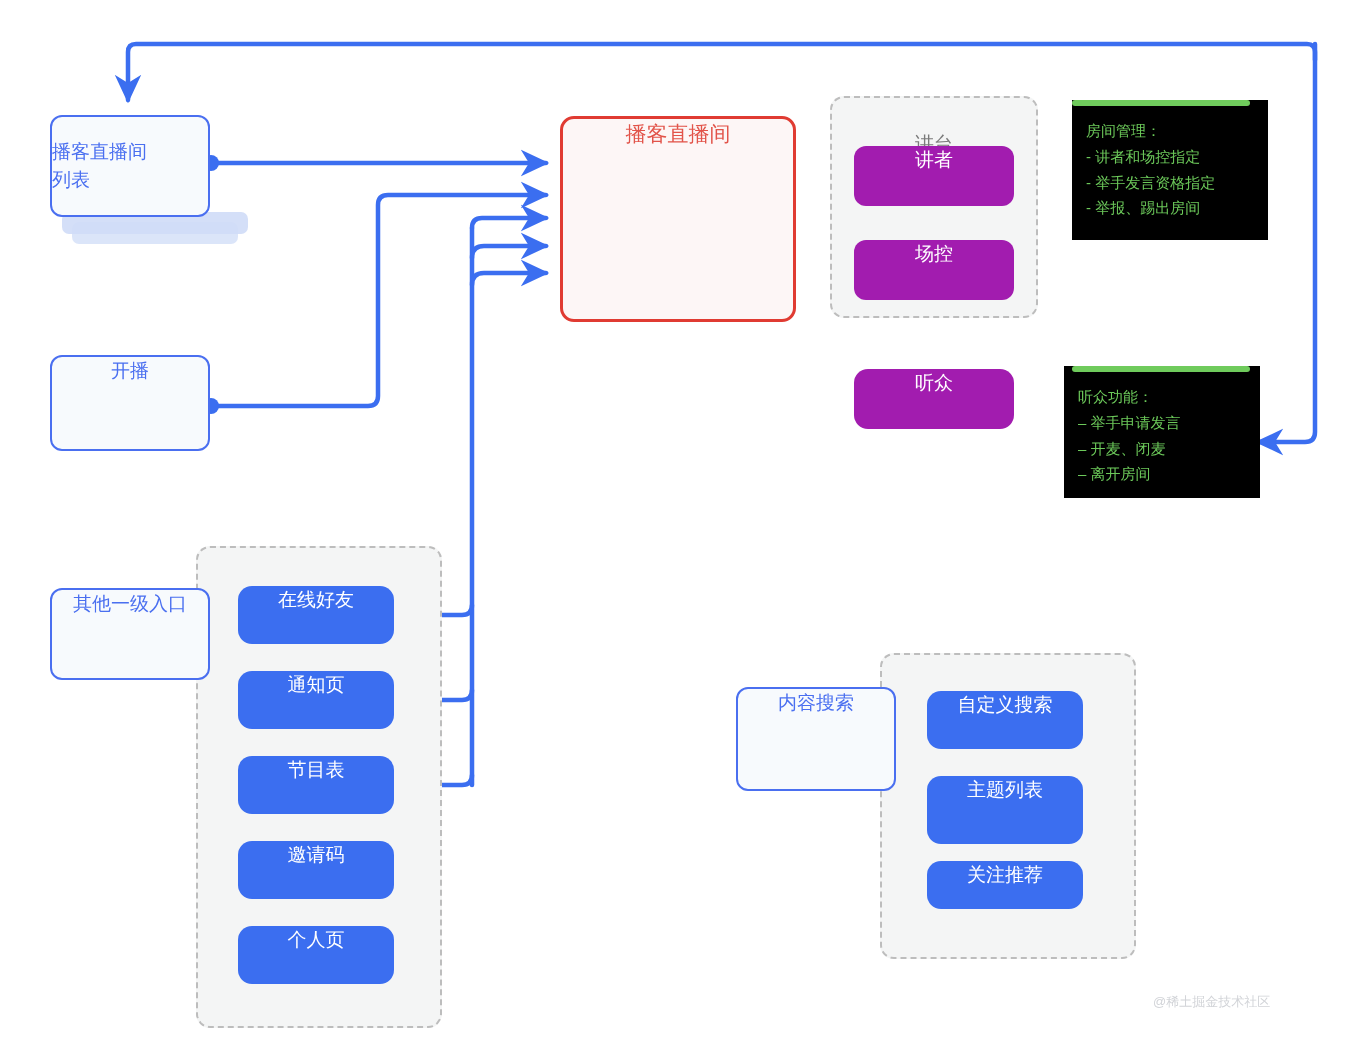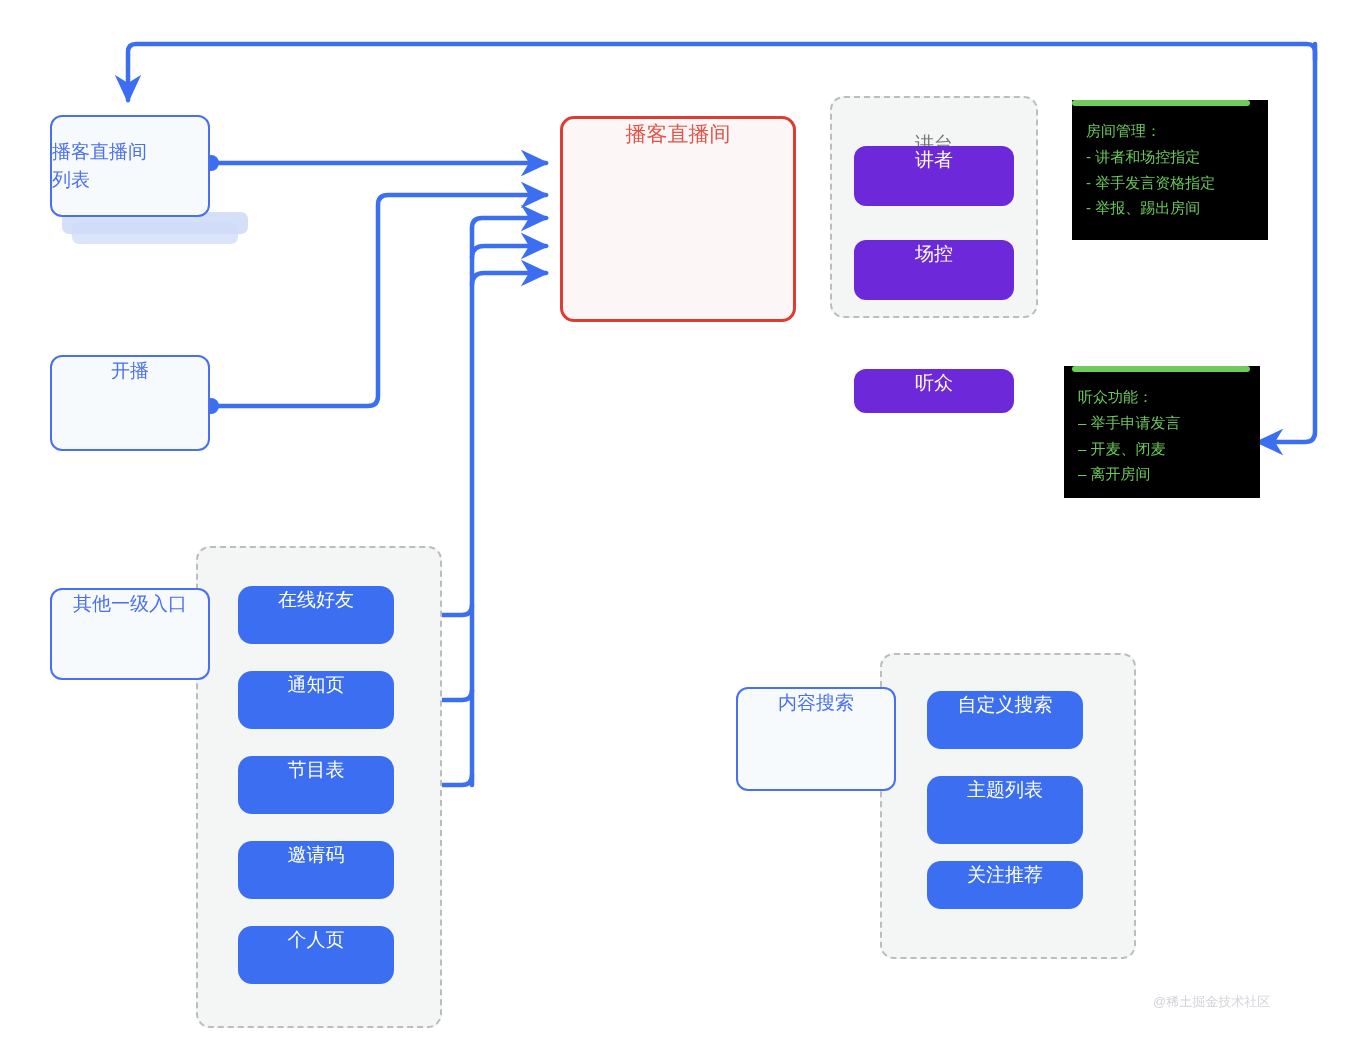"讲者" .node-green { background: #6d28d9 -> #a21caf }
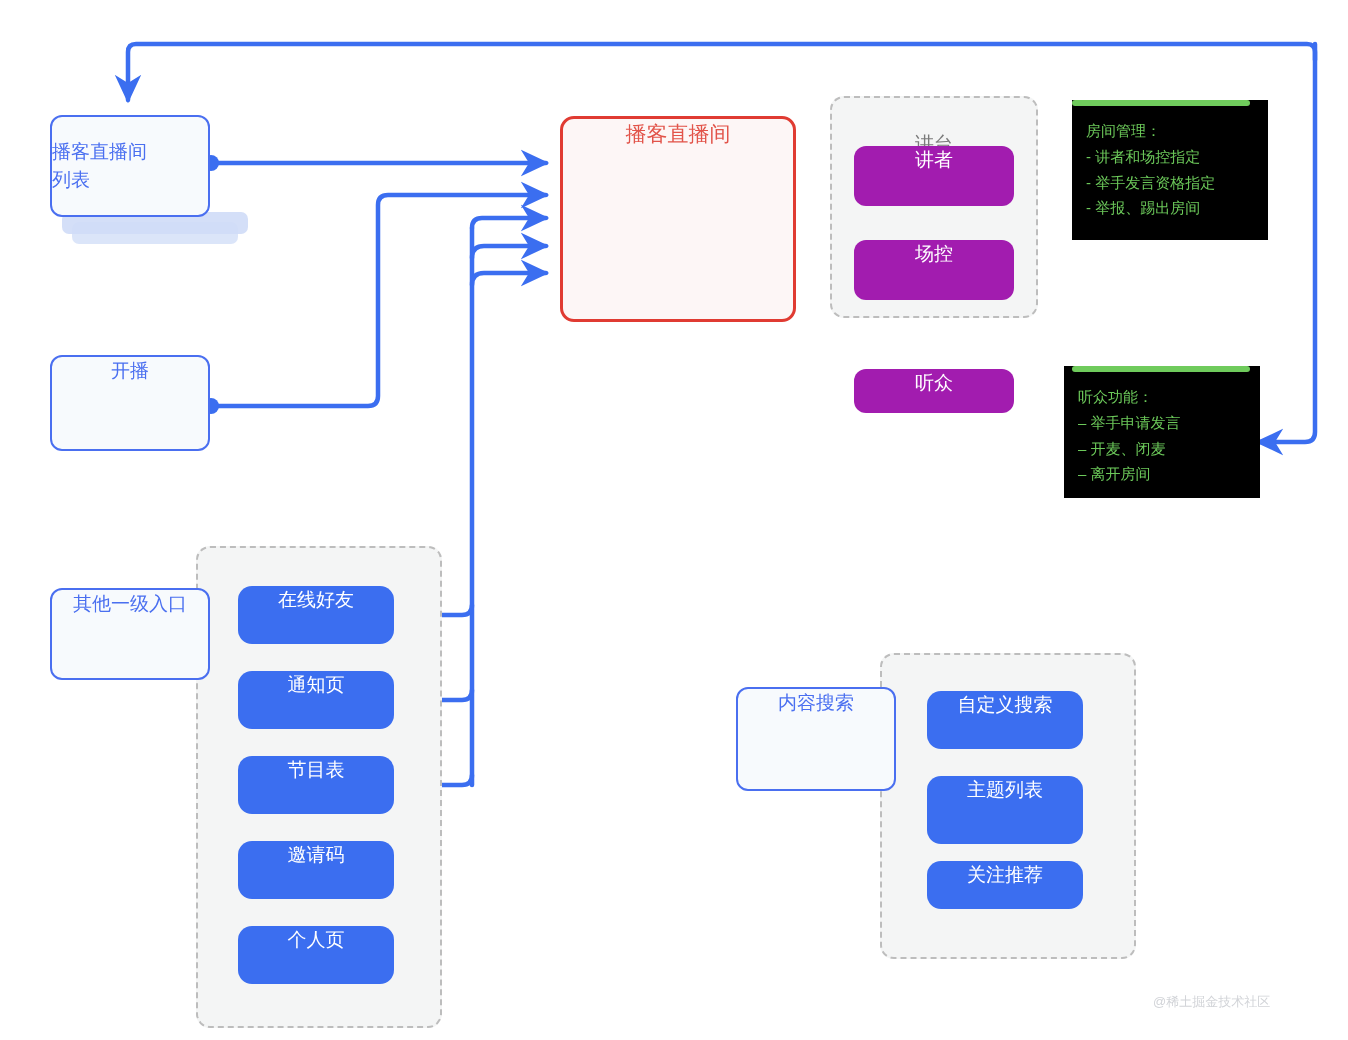"听众" div.node { border-radius: none -> 14px; height: 44px -> 60px }
